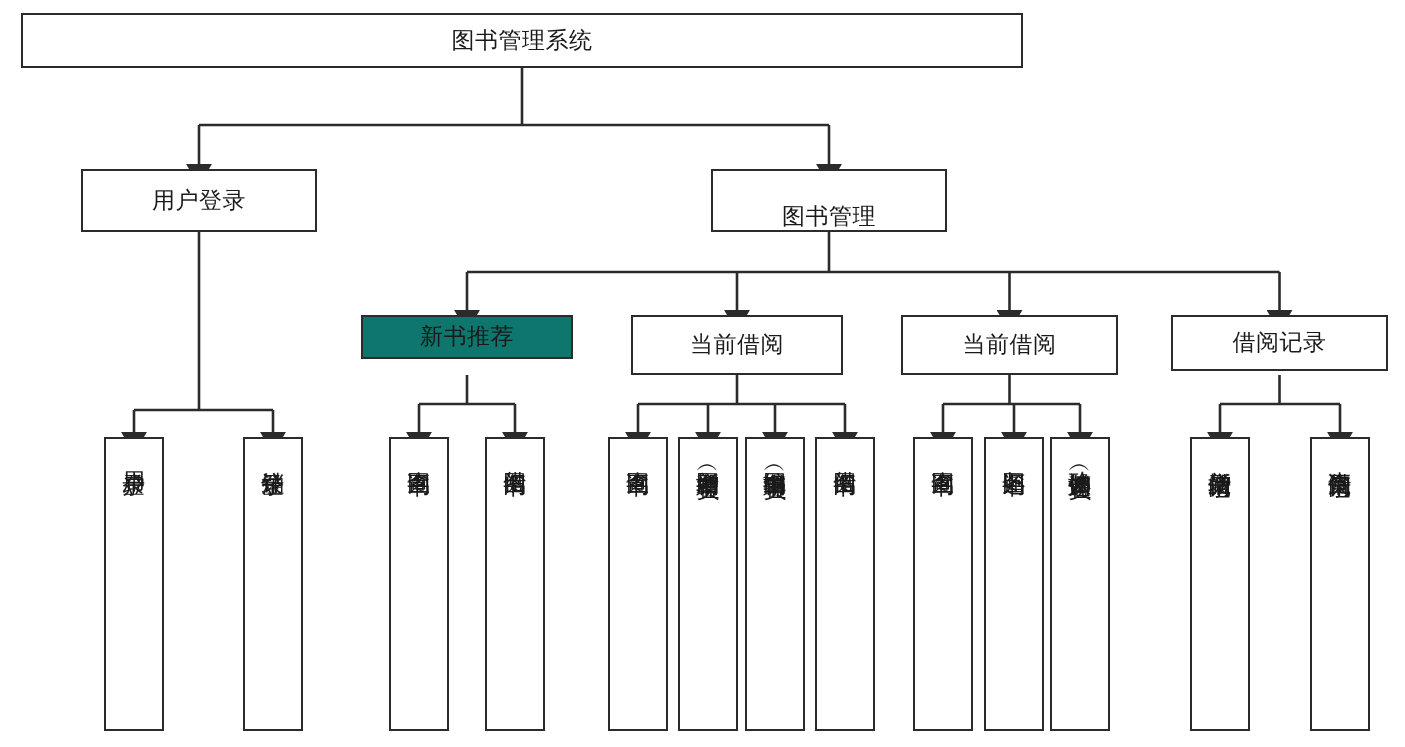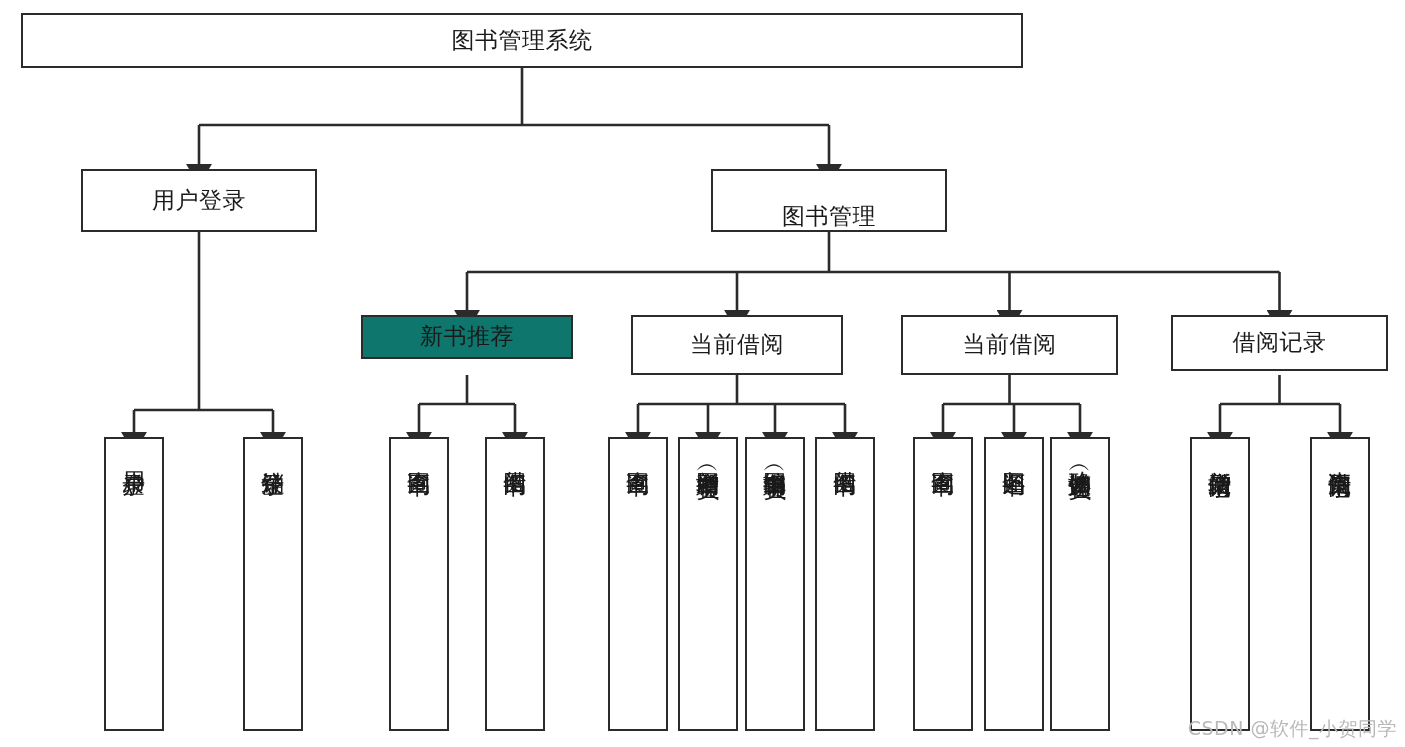"CSDN @软件_小贺同学" div.watermark { html: <div>CSDN @软件_小贺同学</div> -> none }
